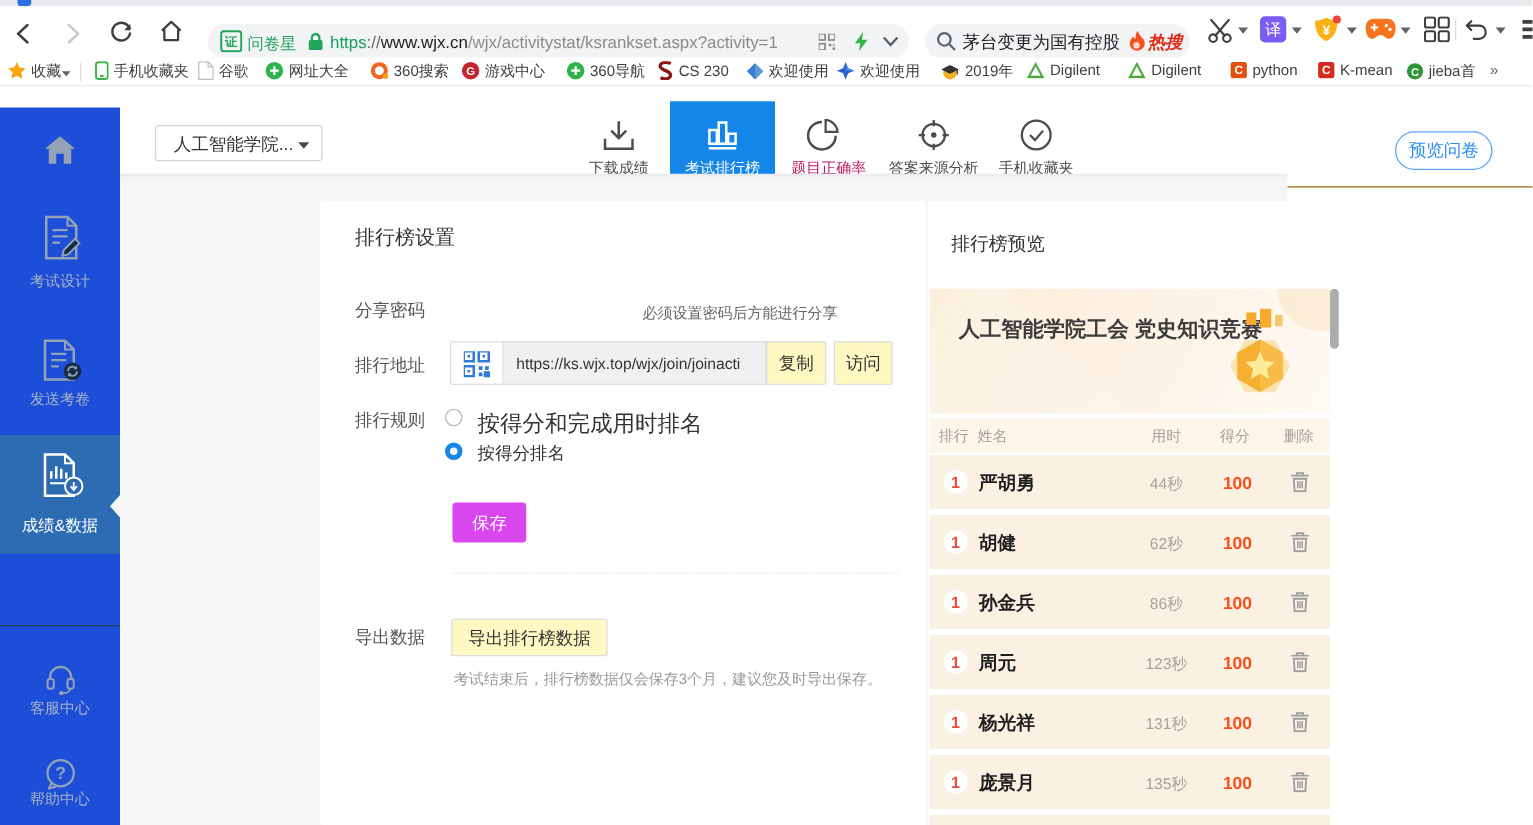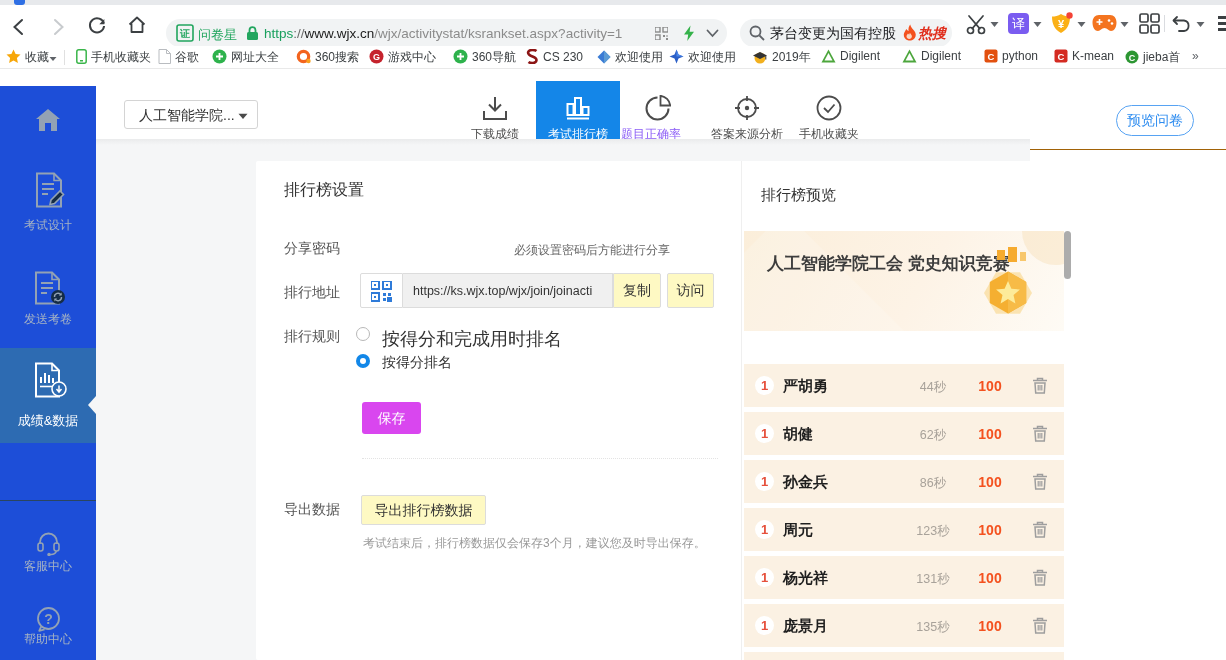"题目正确率" div.abs { color: #8b5cf6 -> #be185d; text-align: left -> right }
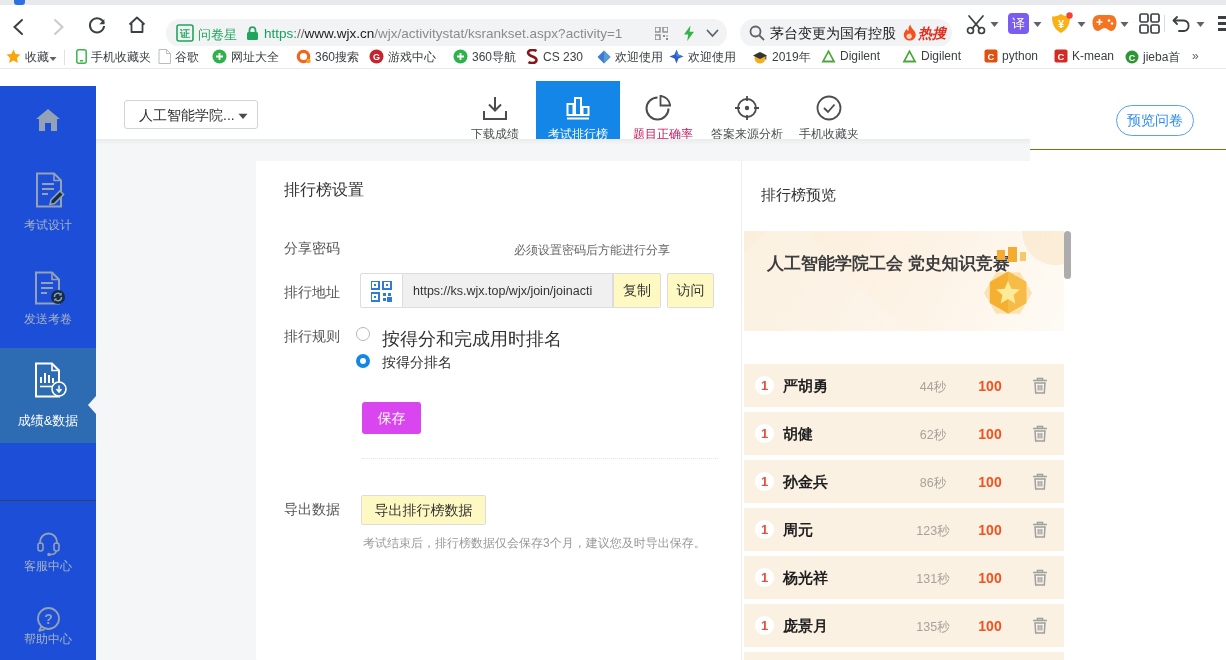"排行" div.abs { html: none -> <div> <span>排行</span> <span>姓名</span> <span>用时</span> <span>得分</span> <span>删除</span> </div> }
